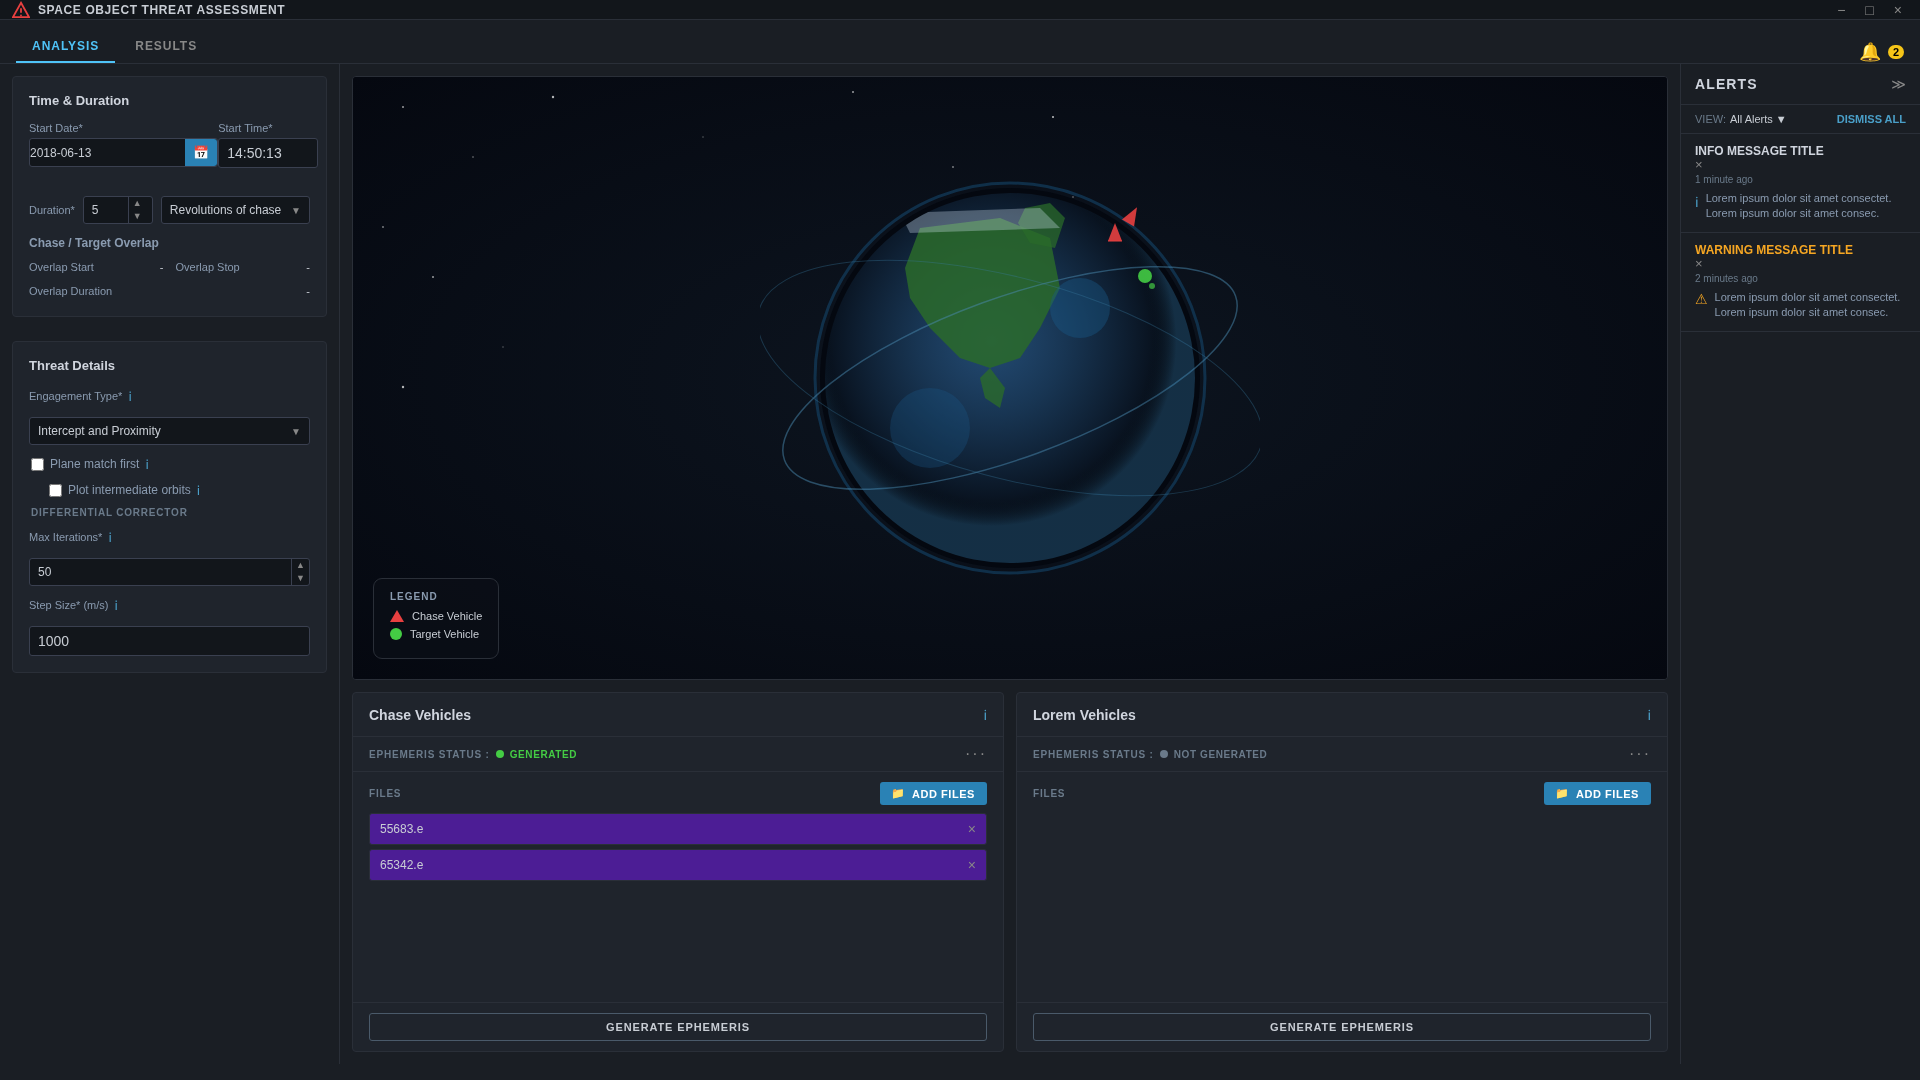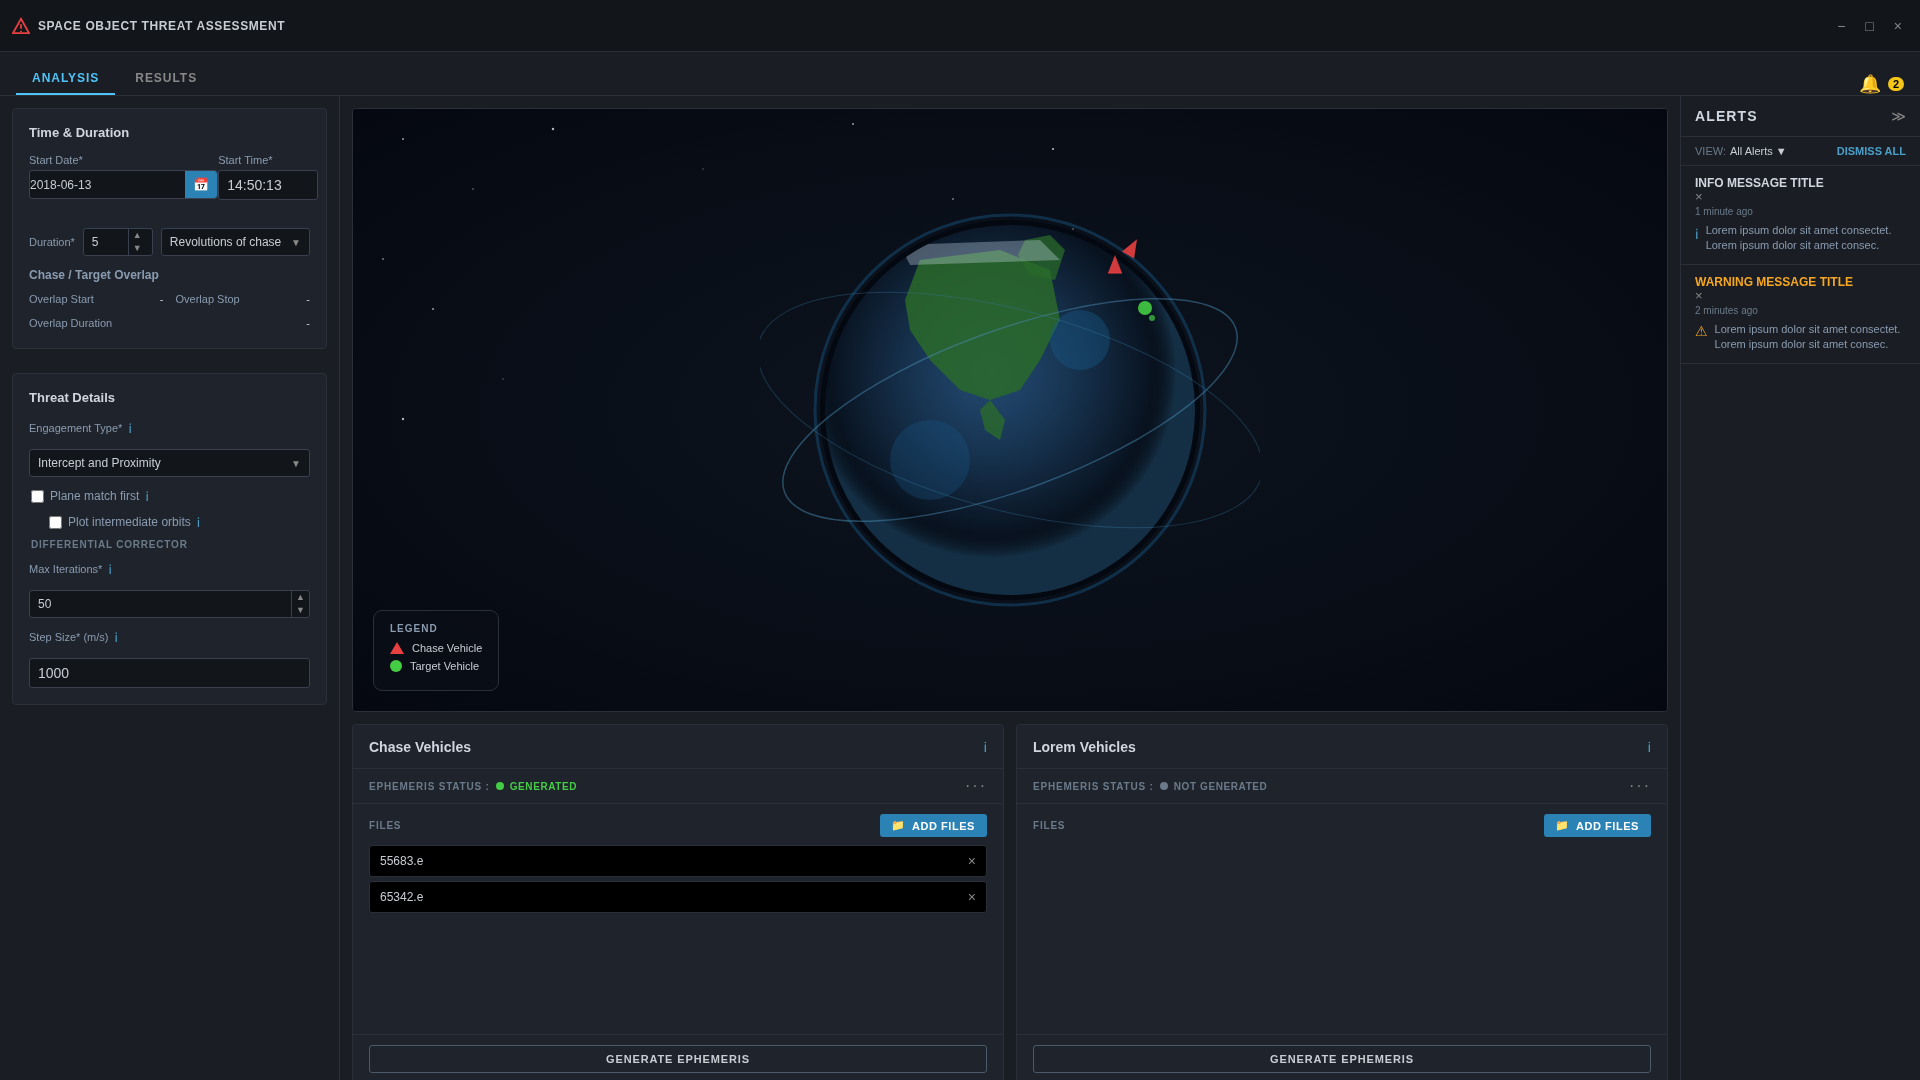"SPACE OBJECT THREAT ASSESSMENT" .title-bar { height: 52px -> 20px }
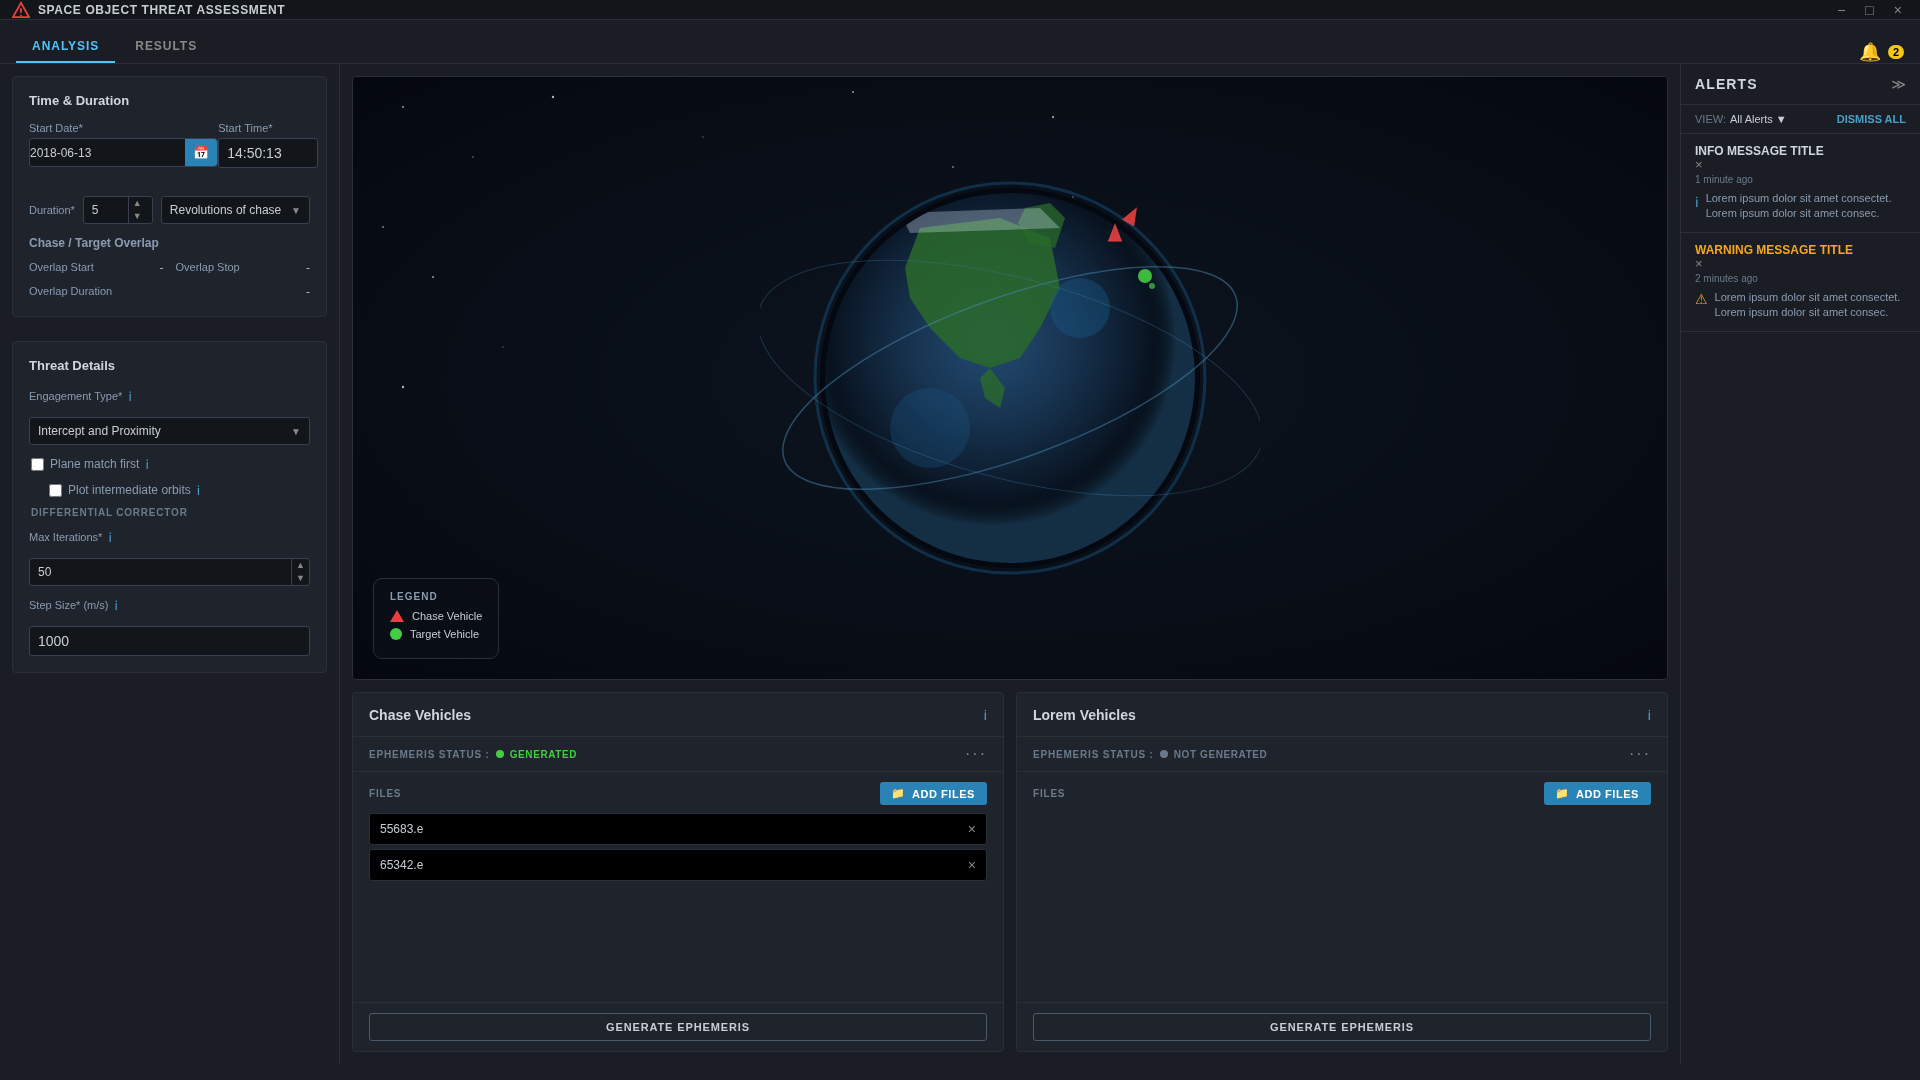"55683.e" .file-item { background: #000000 -> #4c1d95 }
